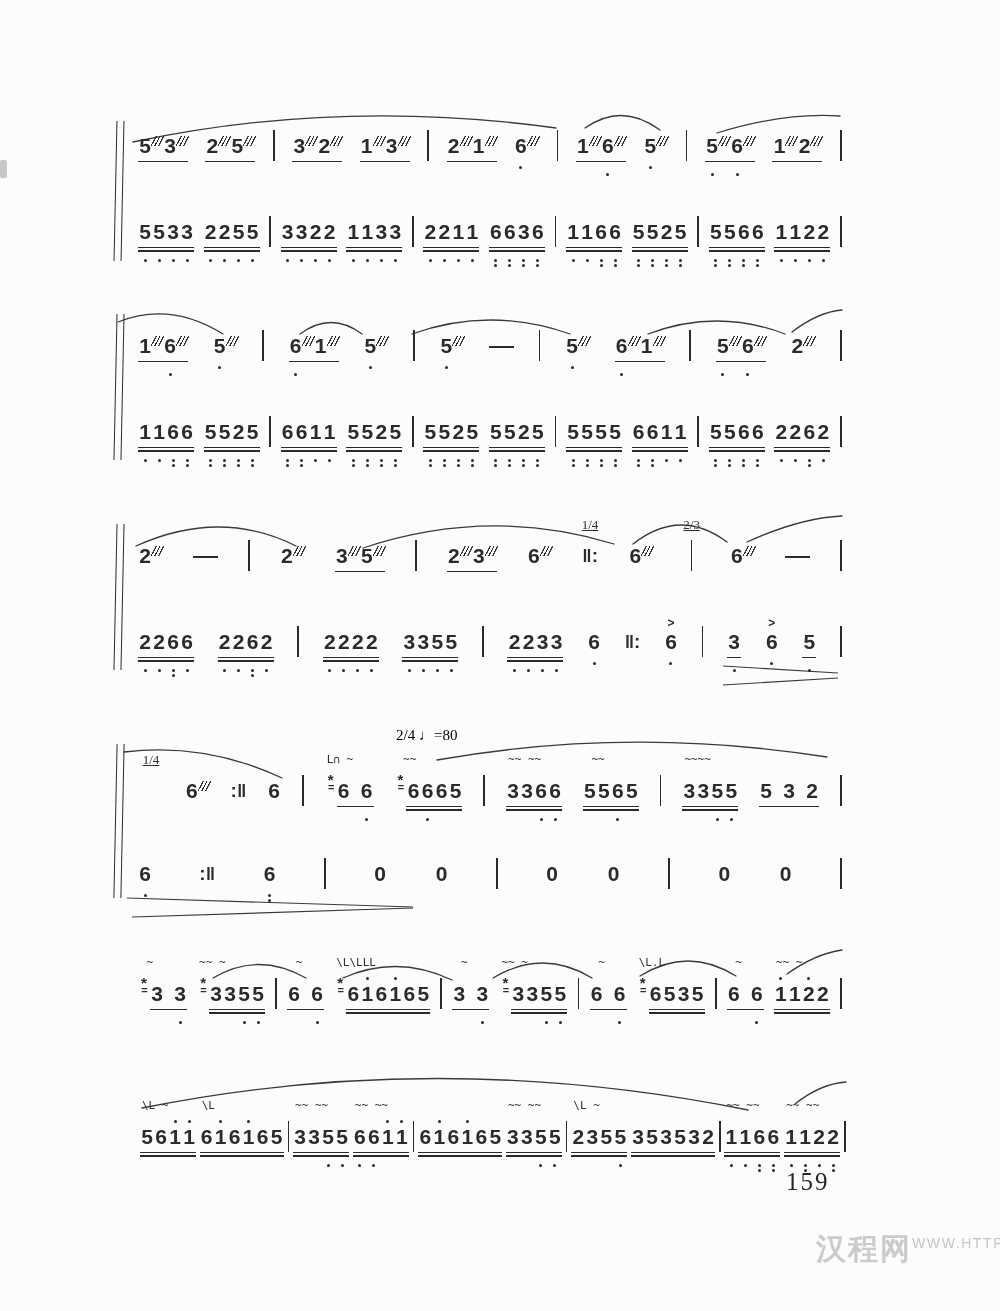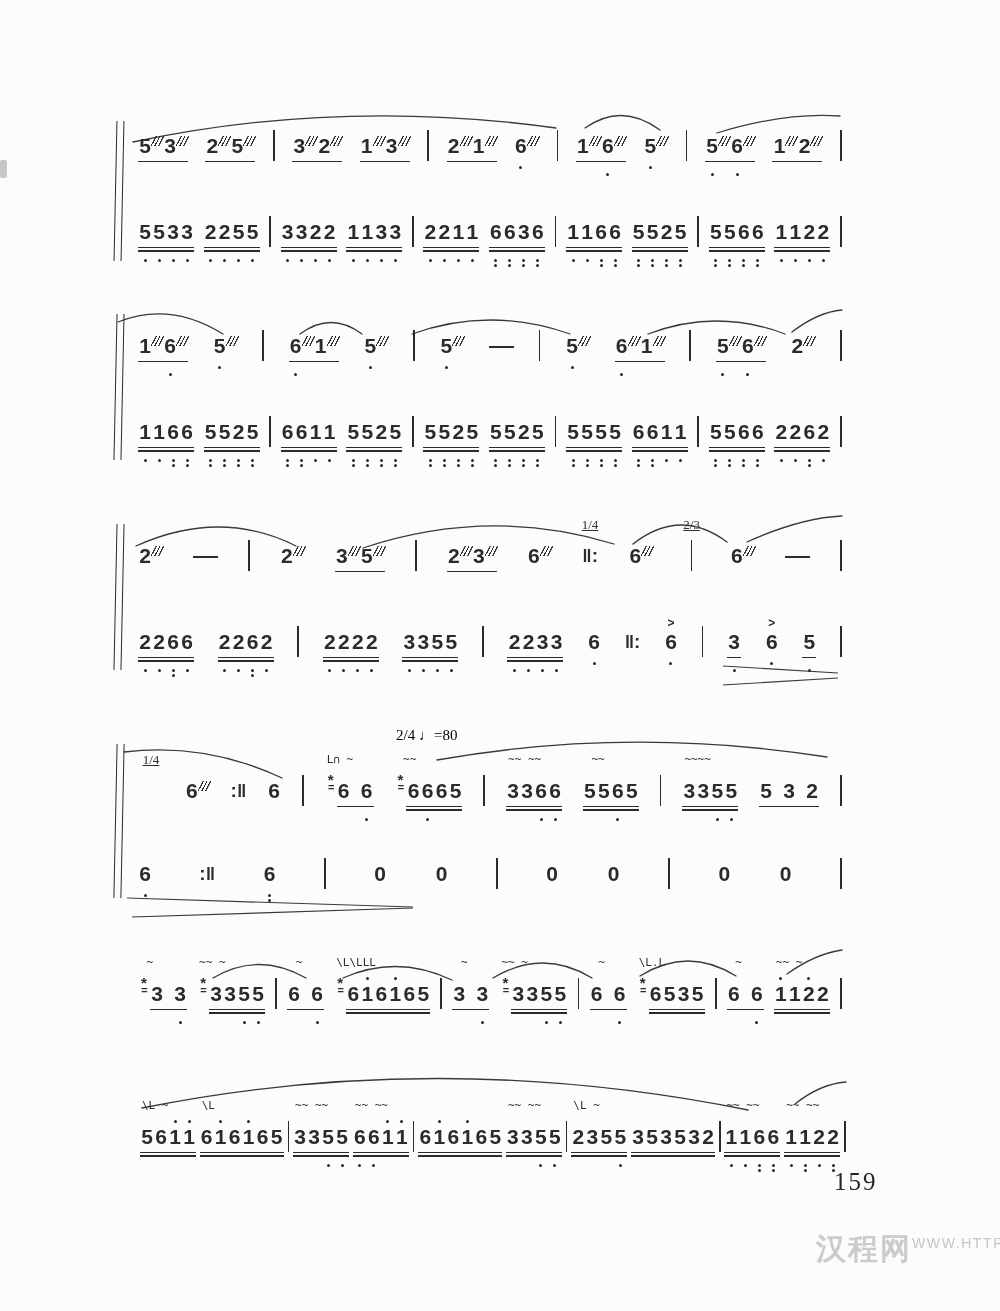"159" .pagenum { margin-left: 48px -> none }
